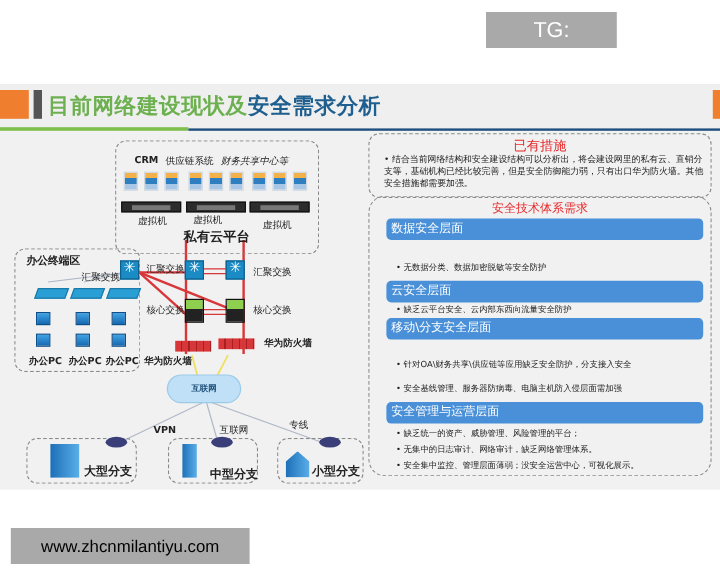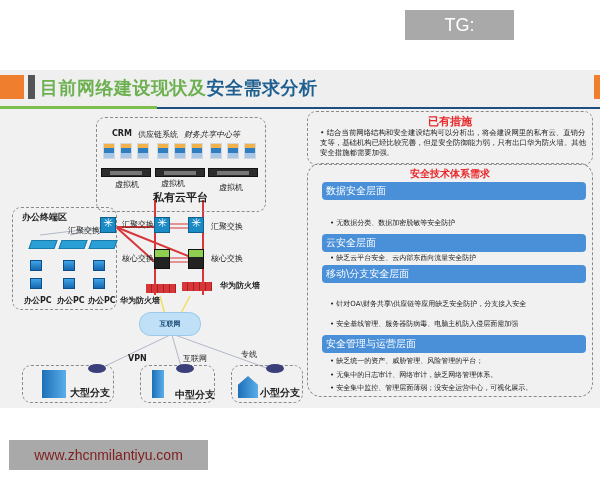"已有措施" .red-t { font-weight: bold -> normal }
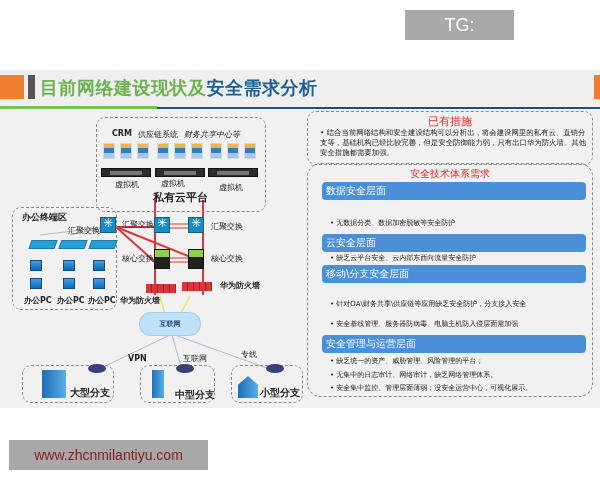"www.zhcnmilantiyu.com" .wm-bot { color: #7f1d1d -> #000000 }
